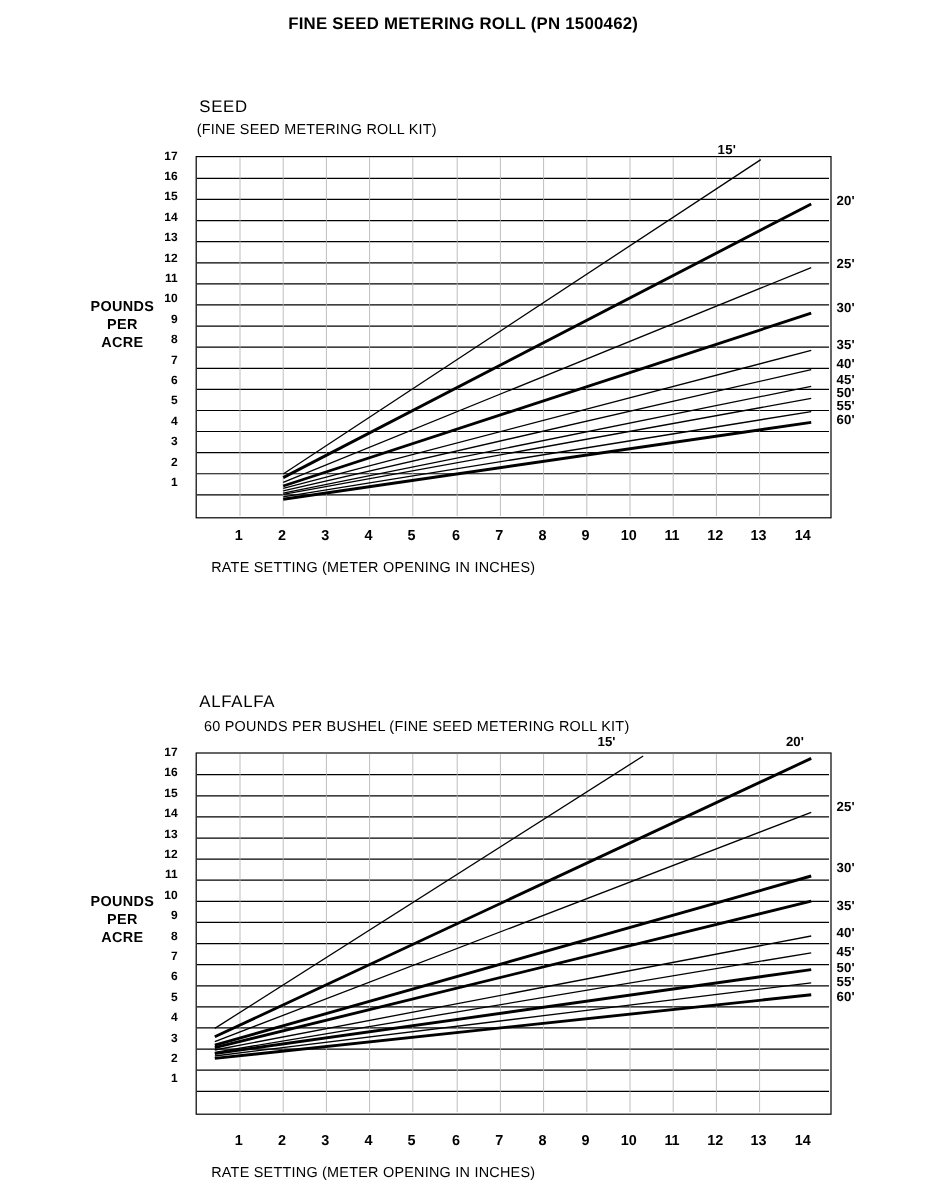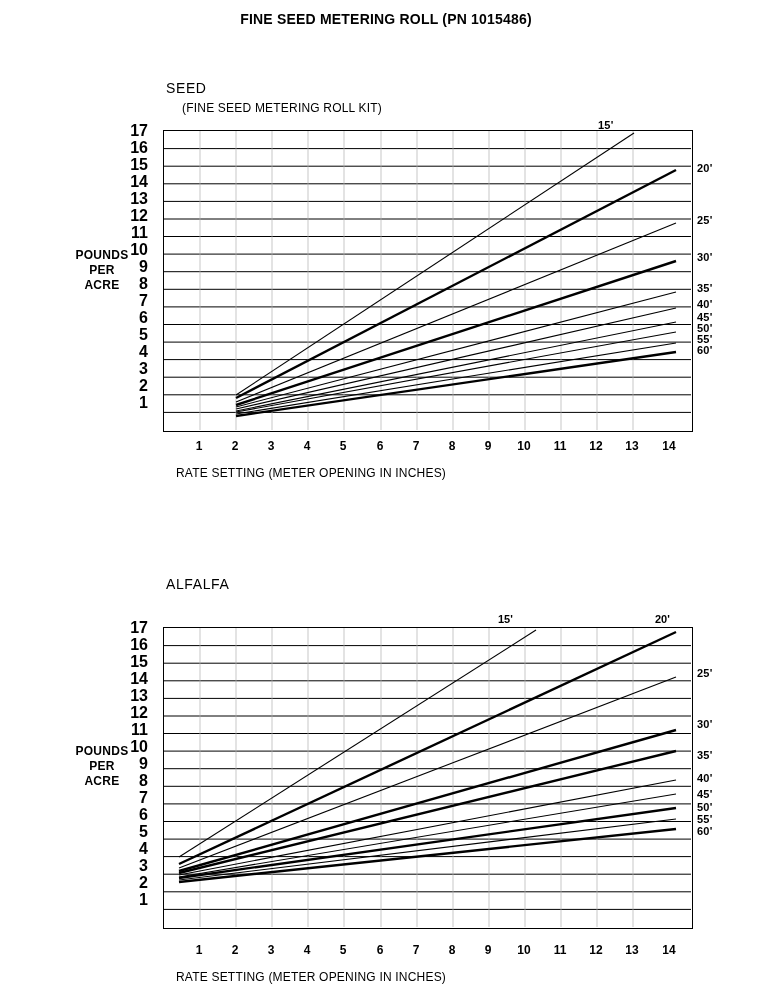"FINE SEED METERING ROLL (PN" span { text: 1015486 -> 1500462 }
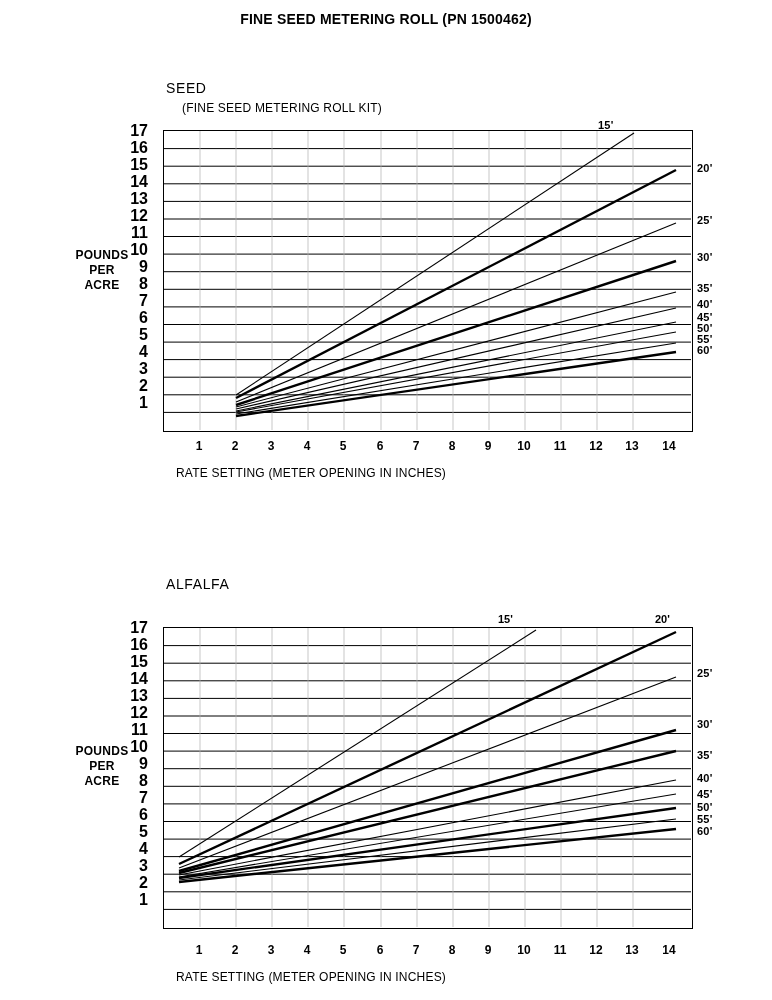"(FINE SEED METERING ROLL KIT)" div.chart-sub { left: 182px -> 164px }
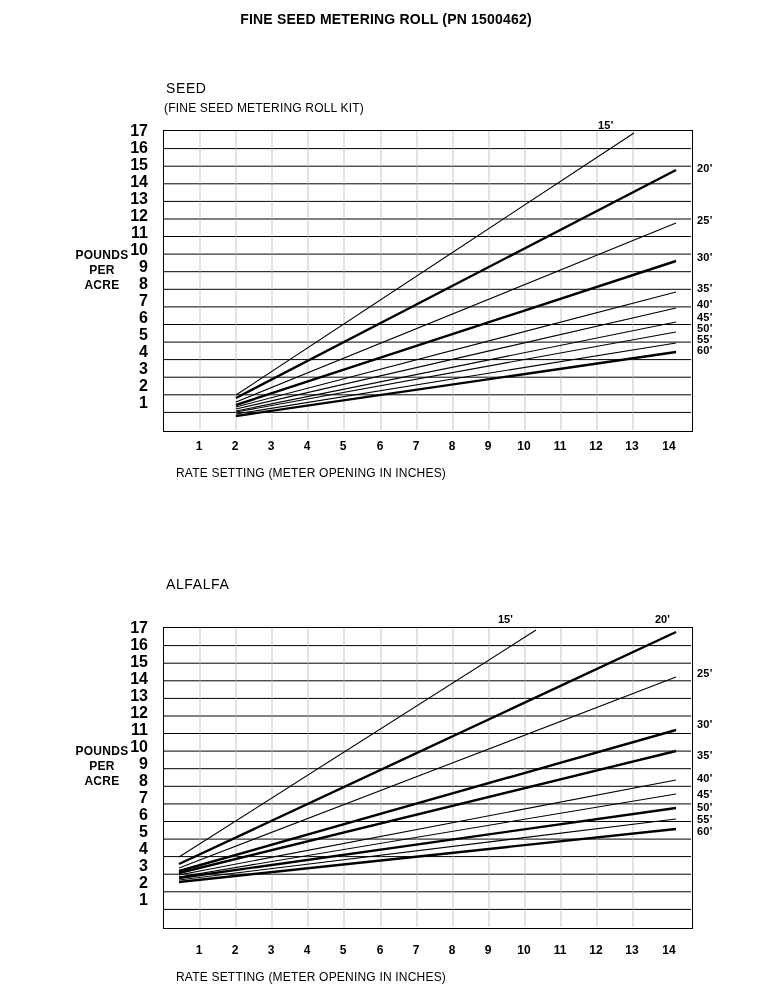"17" .ylabels { font-size: 16px -> 10px }
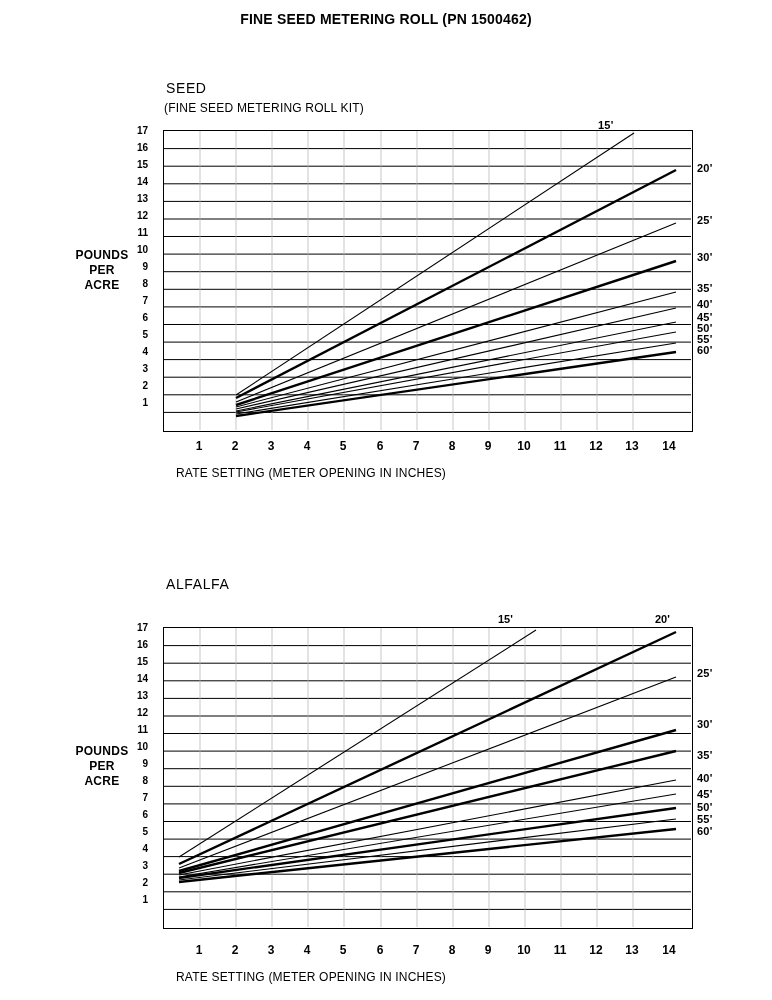"60 POUNDS PER BUSHEL (FINE" div.chart-sub { html: none -> <div>60 POUNDS PER BUSHEL (FINE SEED METERING ROLL KIT)</div> }
